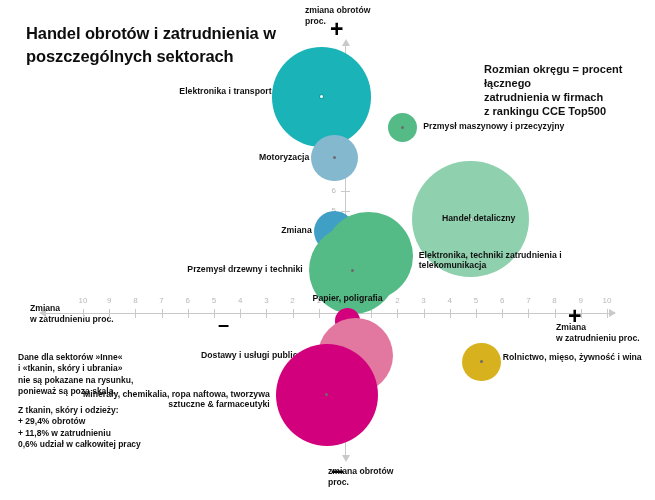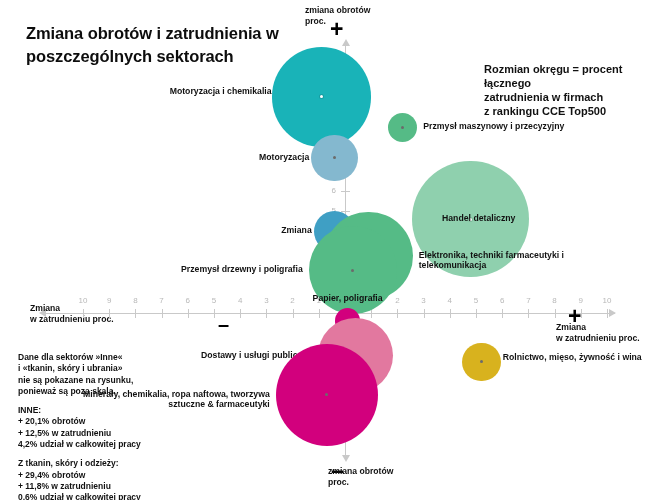"Zmiana obrotów i zatrudnienia w" div.title { text: Zmiana -> Handel }
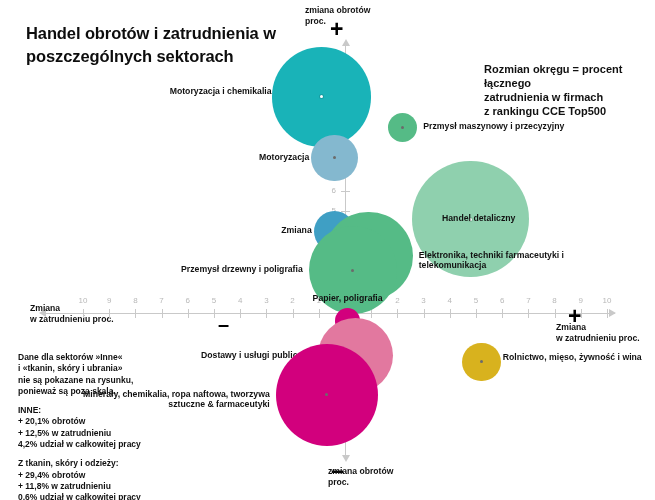"Motoryzacja i chemikalia" div.blab { text: Motoryzacja i chemikalia -> Elektronika i transport }
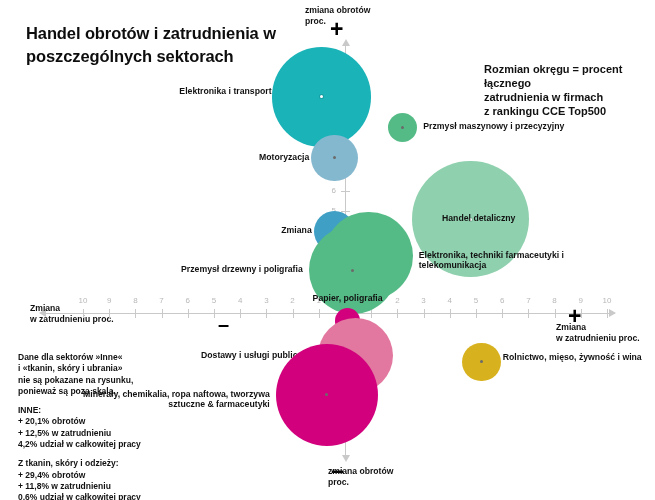"Elektronika, techniki farmaceutyki i" div.blab { text: farmaceutyki -> zatrudnienia }
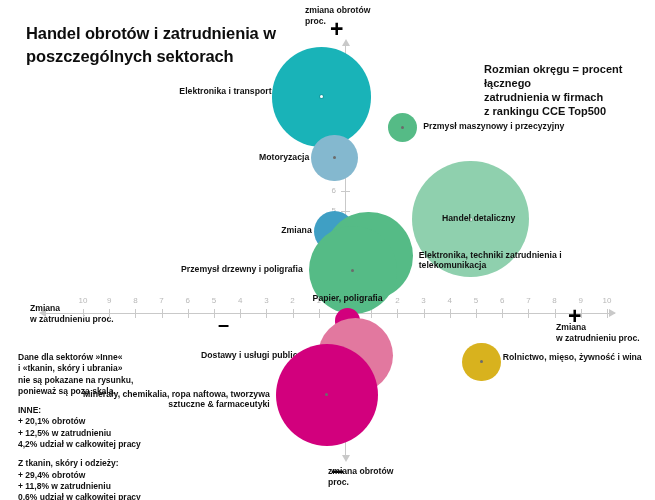"Przemysł drzewny i poligrafia" div.blab { text: poligrafia -> techniki }
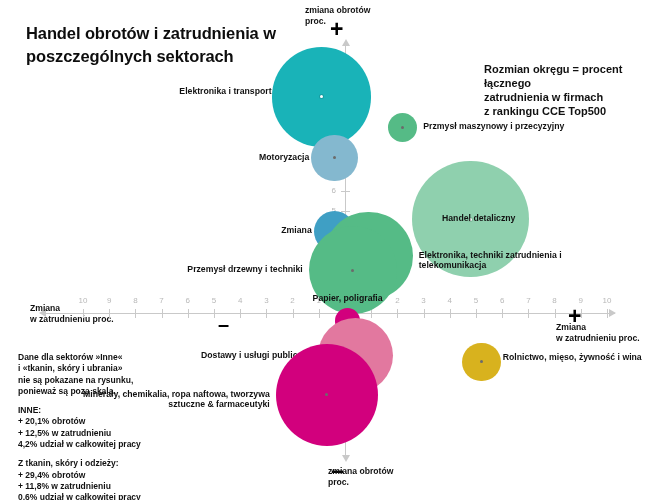"INNE:" div.blk { html: <div>INNE: + 20,1% obrotów + 12,5% w zatrudnieniu 4,2% udział w całkowitej pracy</div> -> none }
